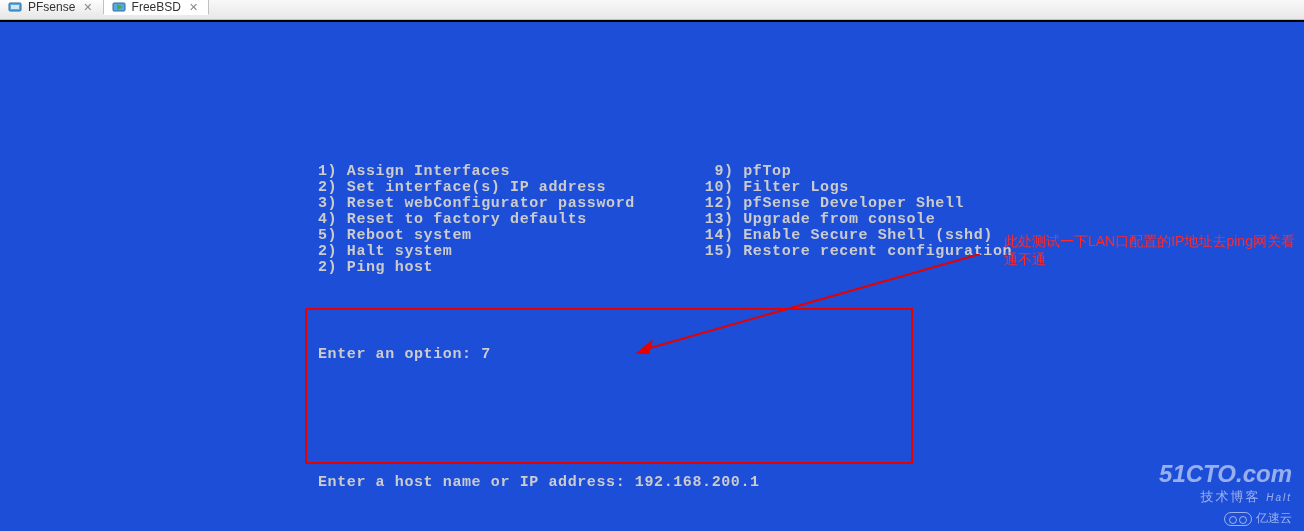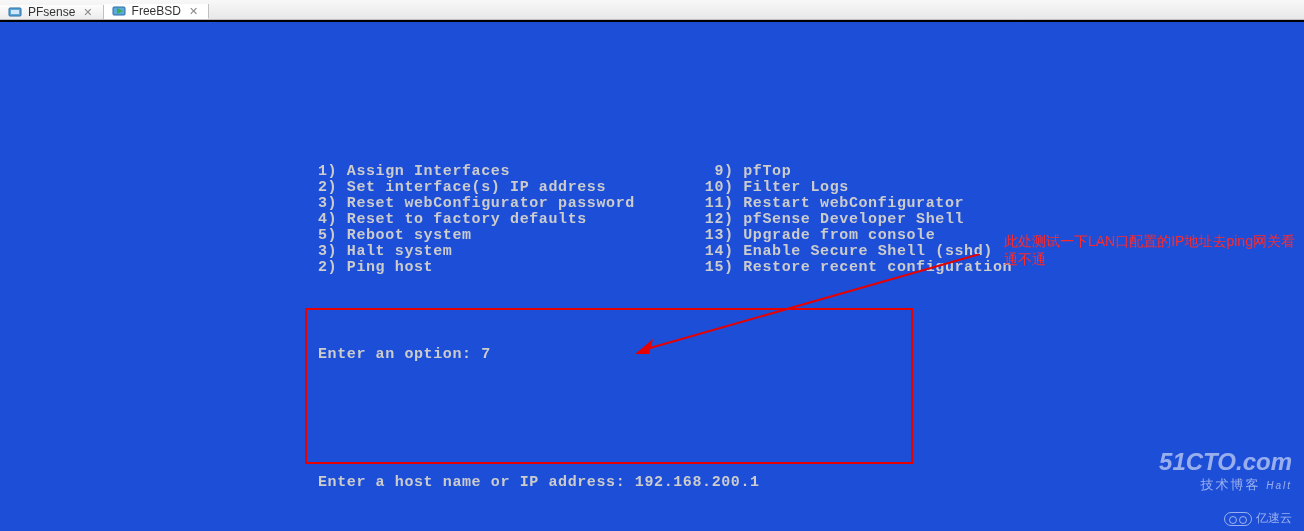"PFsense" .tab-bar { align-items: flex-end -> flex-start }
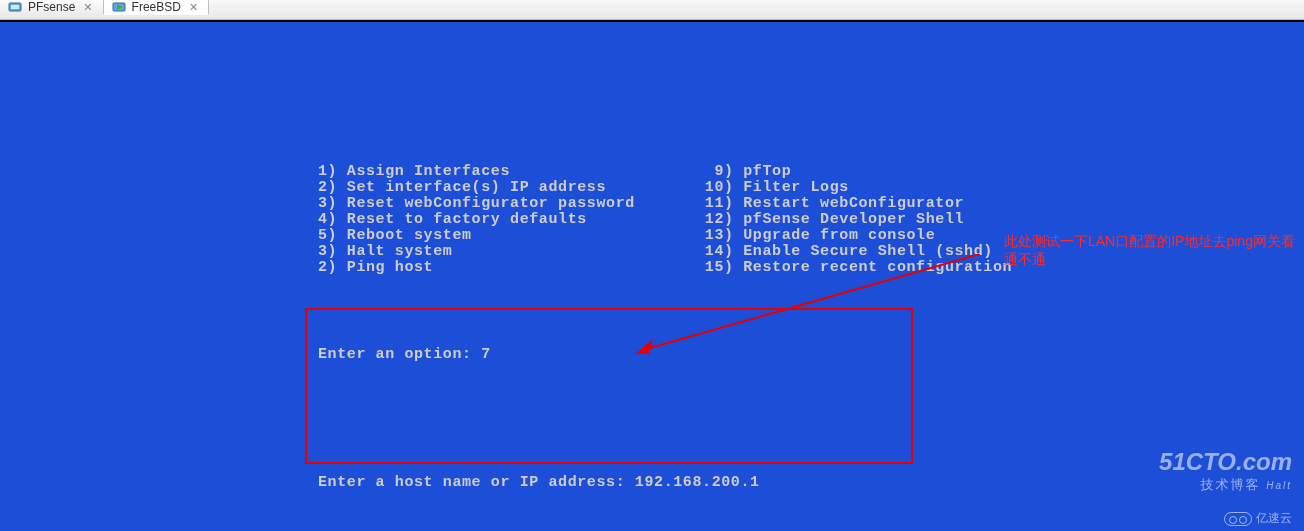"11) Restart webConfigurator" span.menu-item { html: <span>11) Restart webConfigurator</span> -> none }
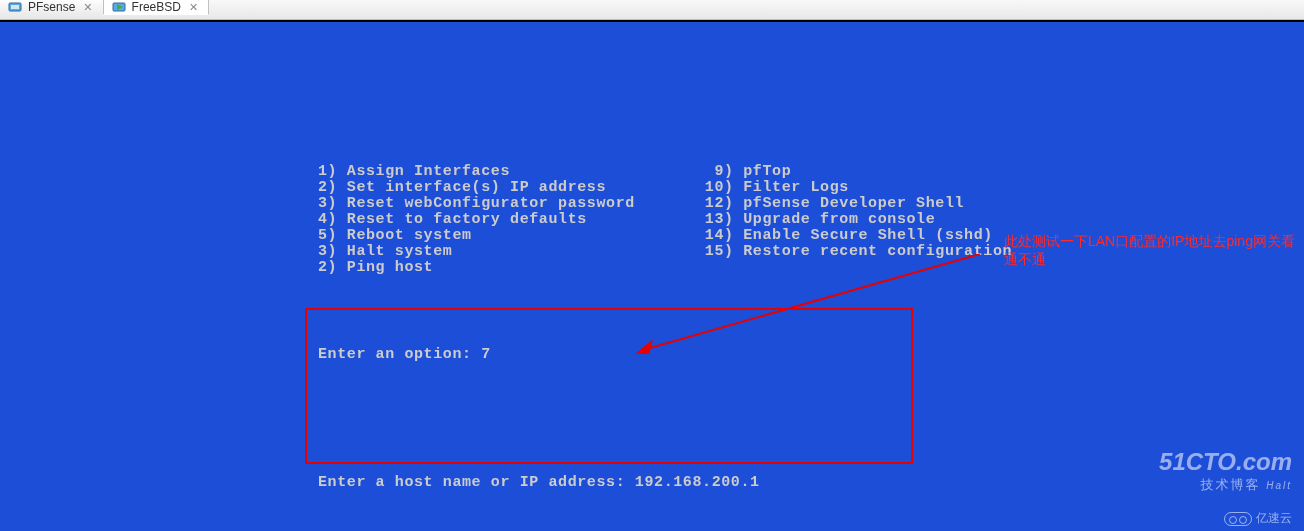"3) Halt system" span.menu-item { text: 3 -> 2 }
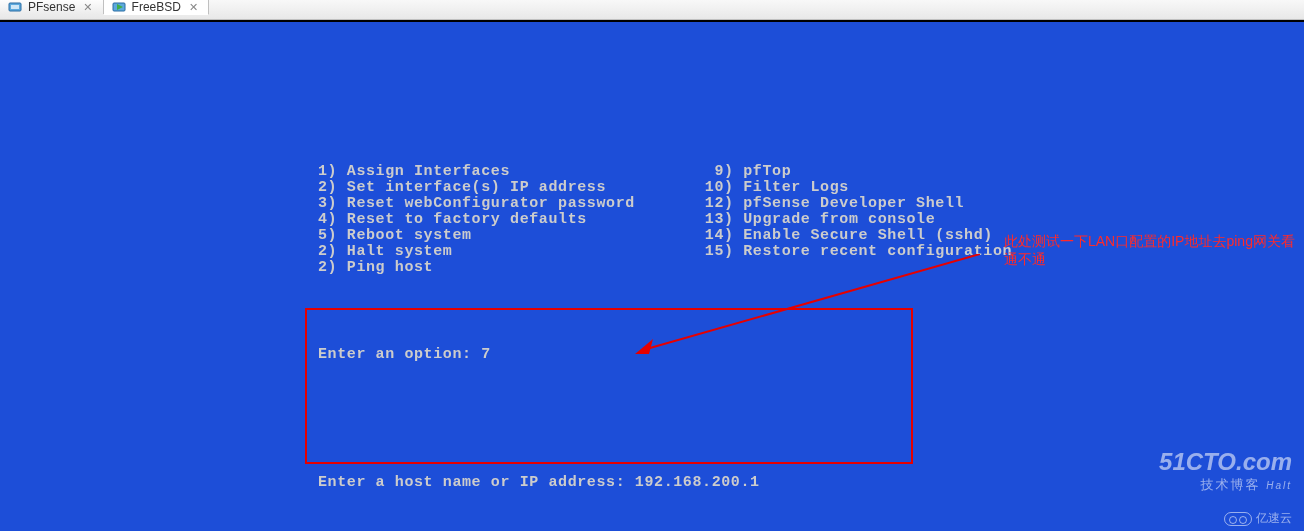"亿速云" .watermark .w3 { margin-top: 16px -> 4px }
